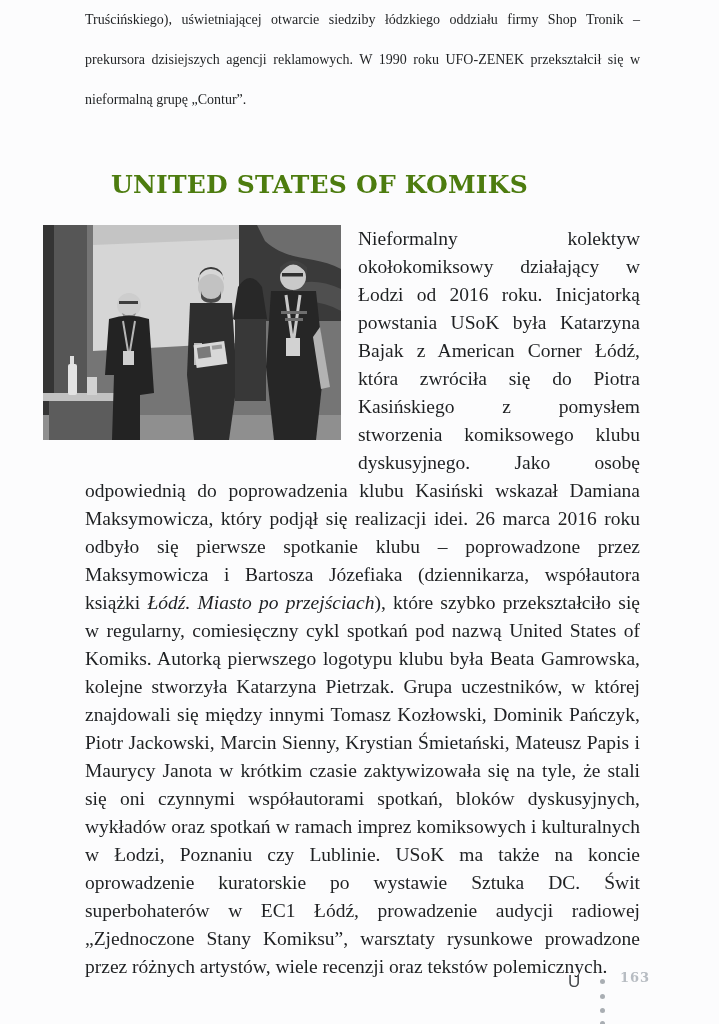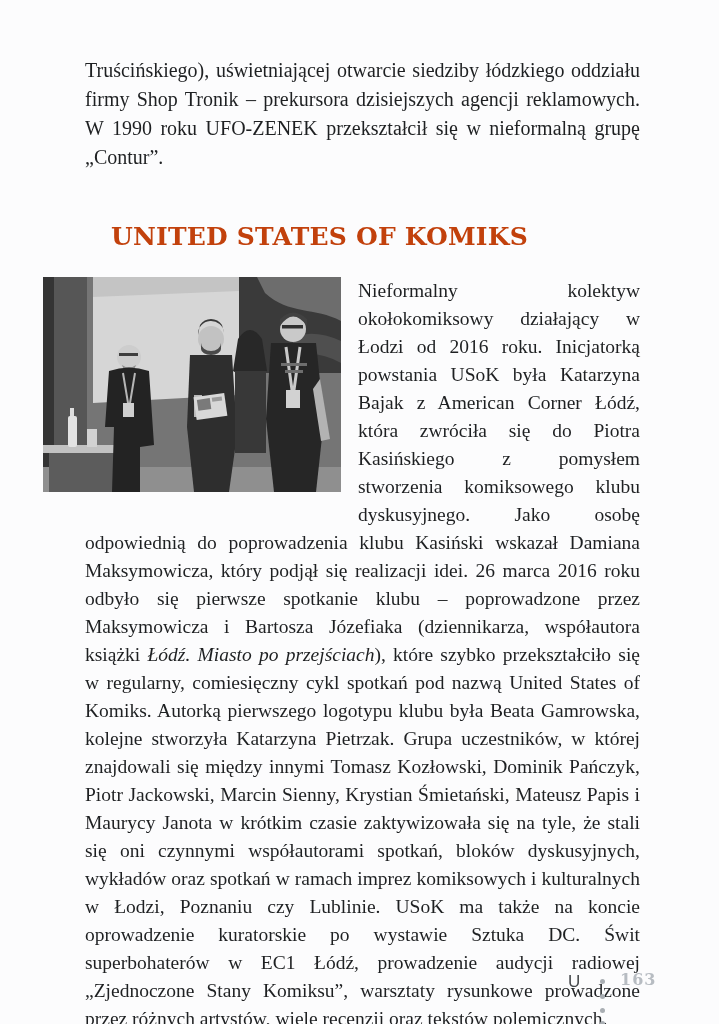"Truścińskiego), uświetniającej otwarcie" .intro { font-size: 20px -> 14px; line-height: 29px -> 40px; padding-top: 56px -> none }
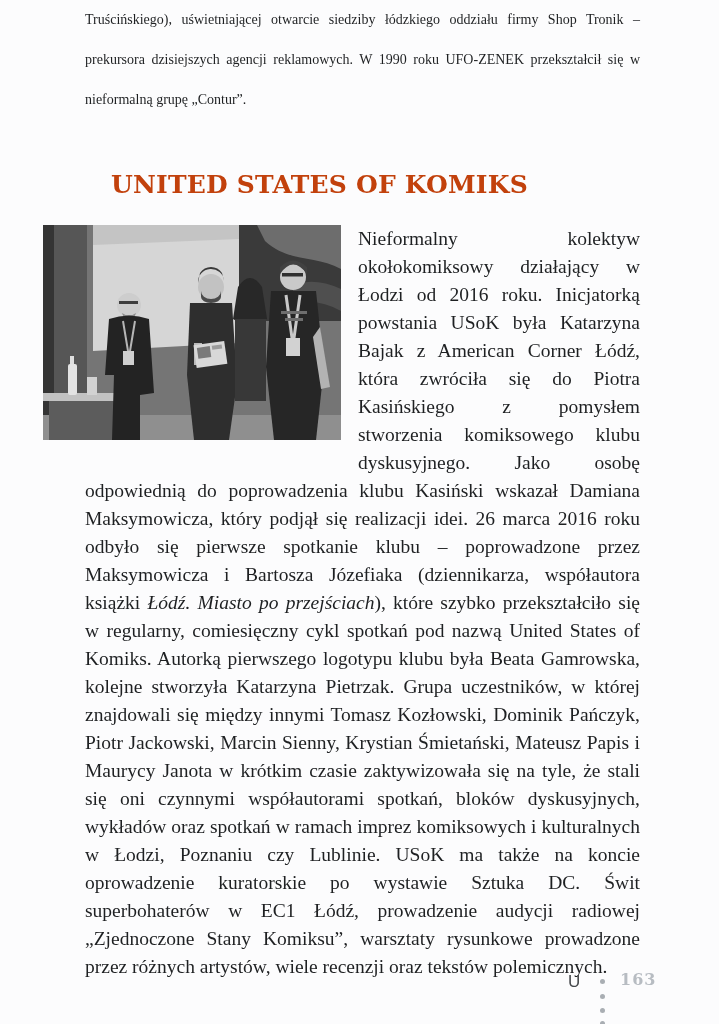"UNITED STATES OF KOMIKS" h1.section-heading { color: #c2410c -> #4d7c0f }
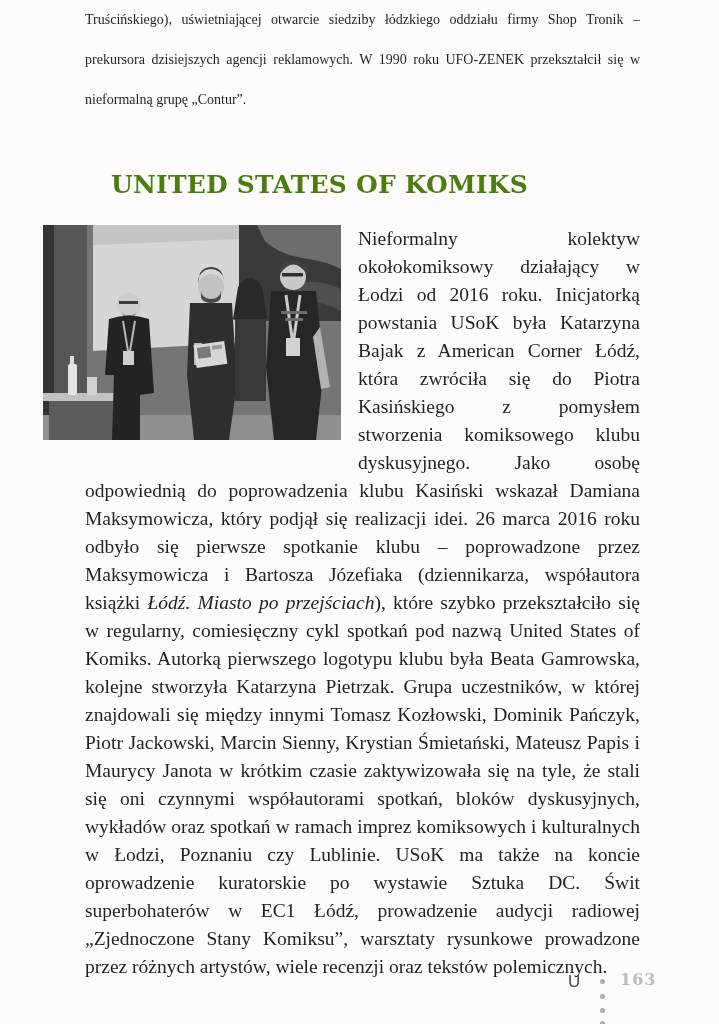"163" .page-number { font-size: 16px -> 13px }
